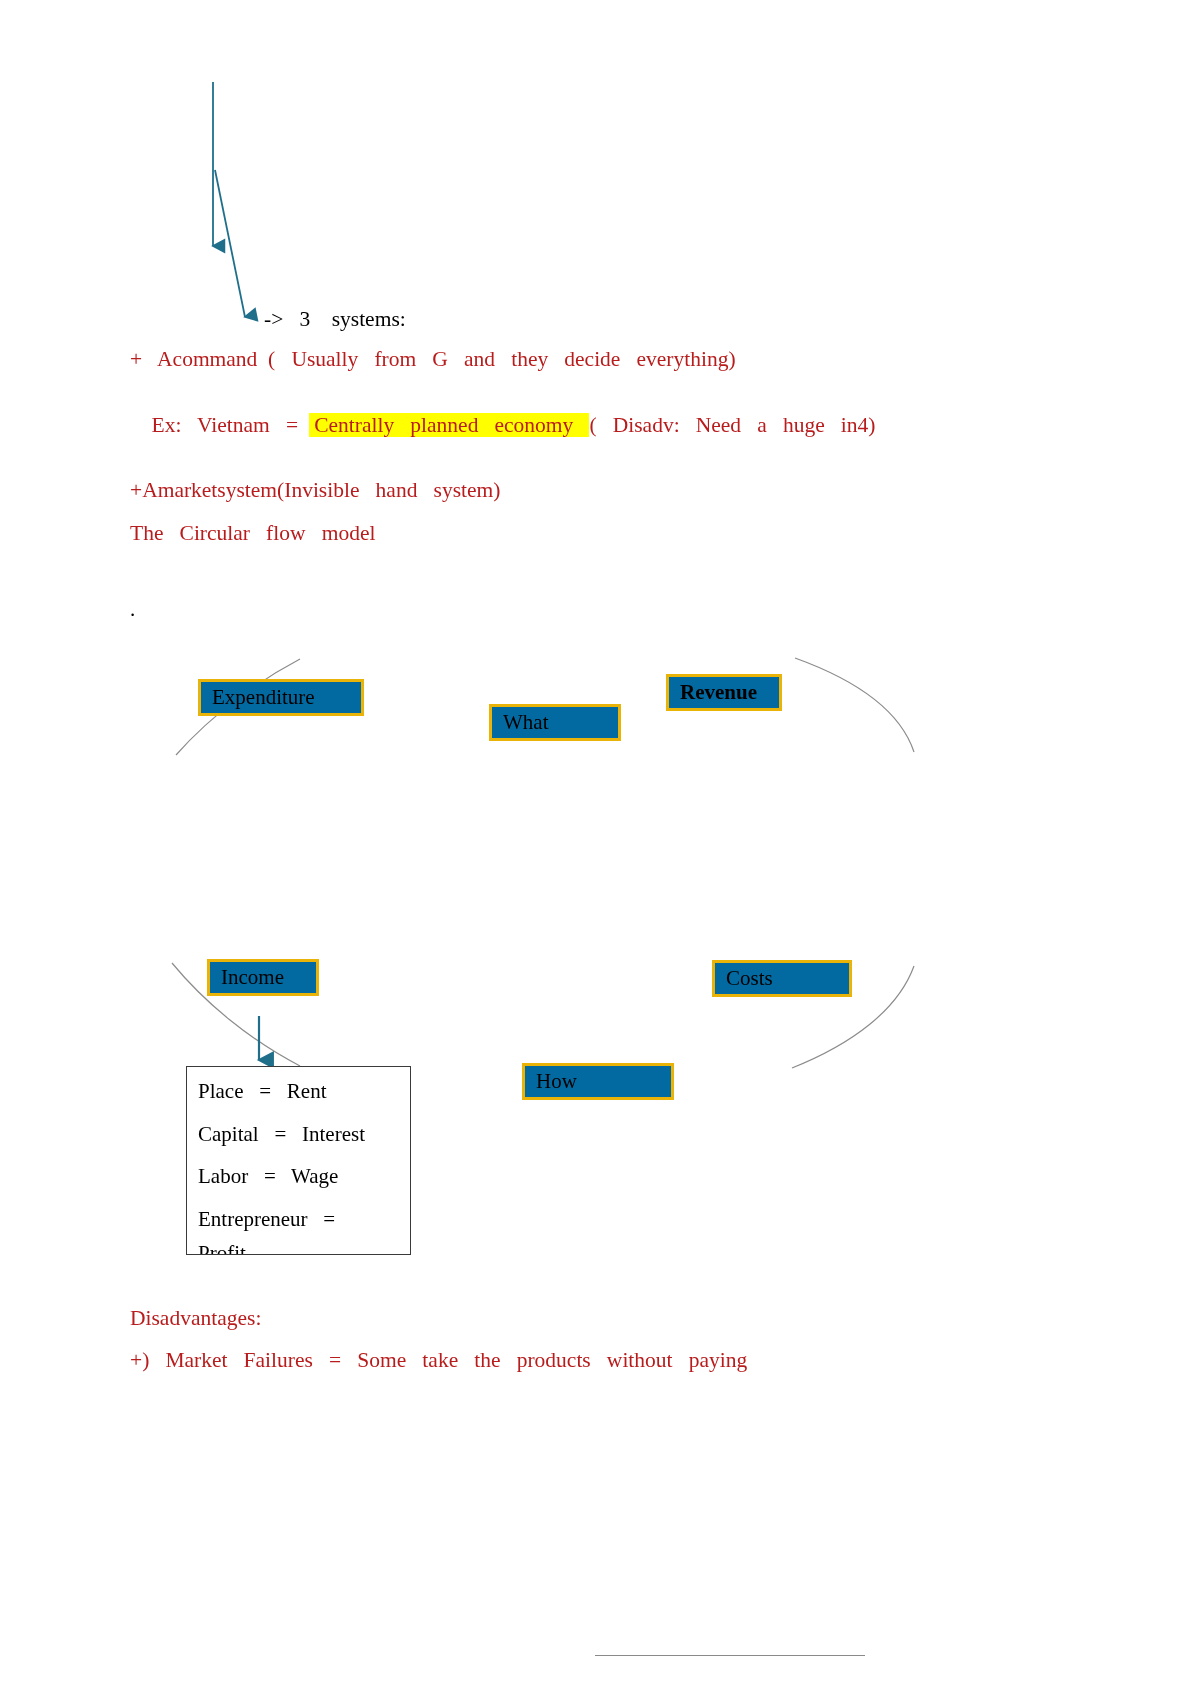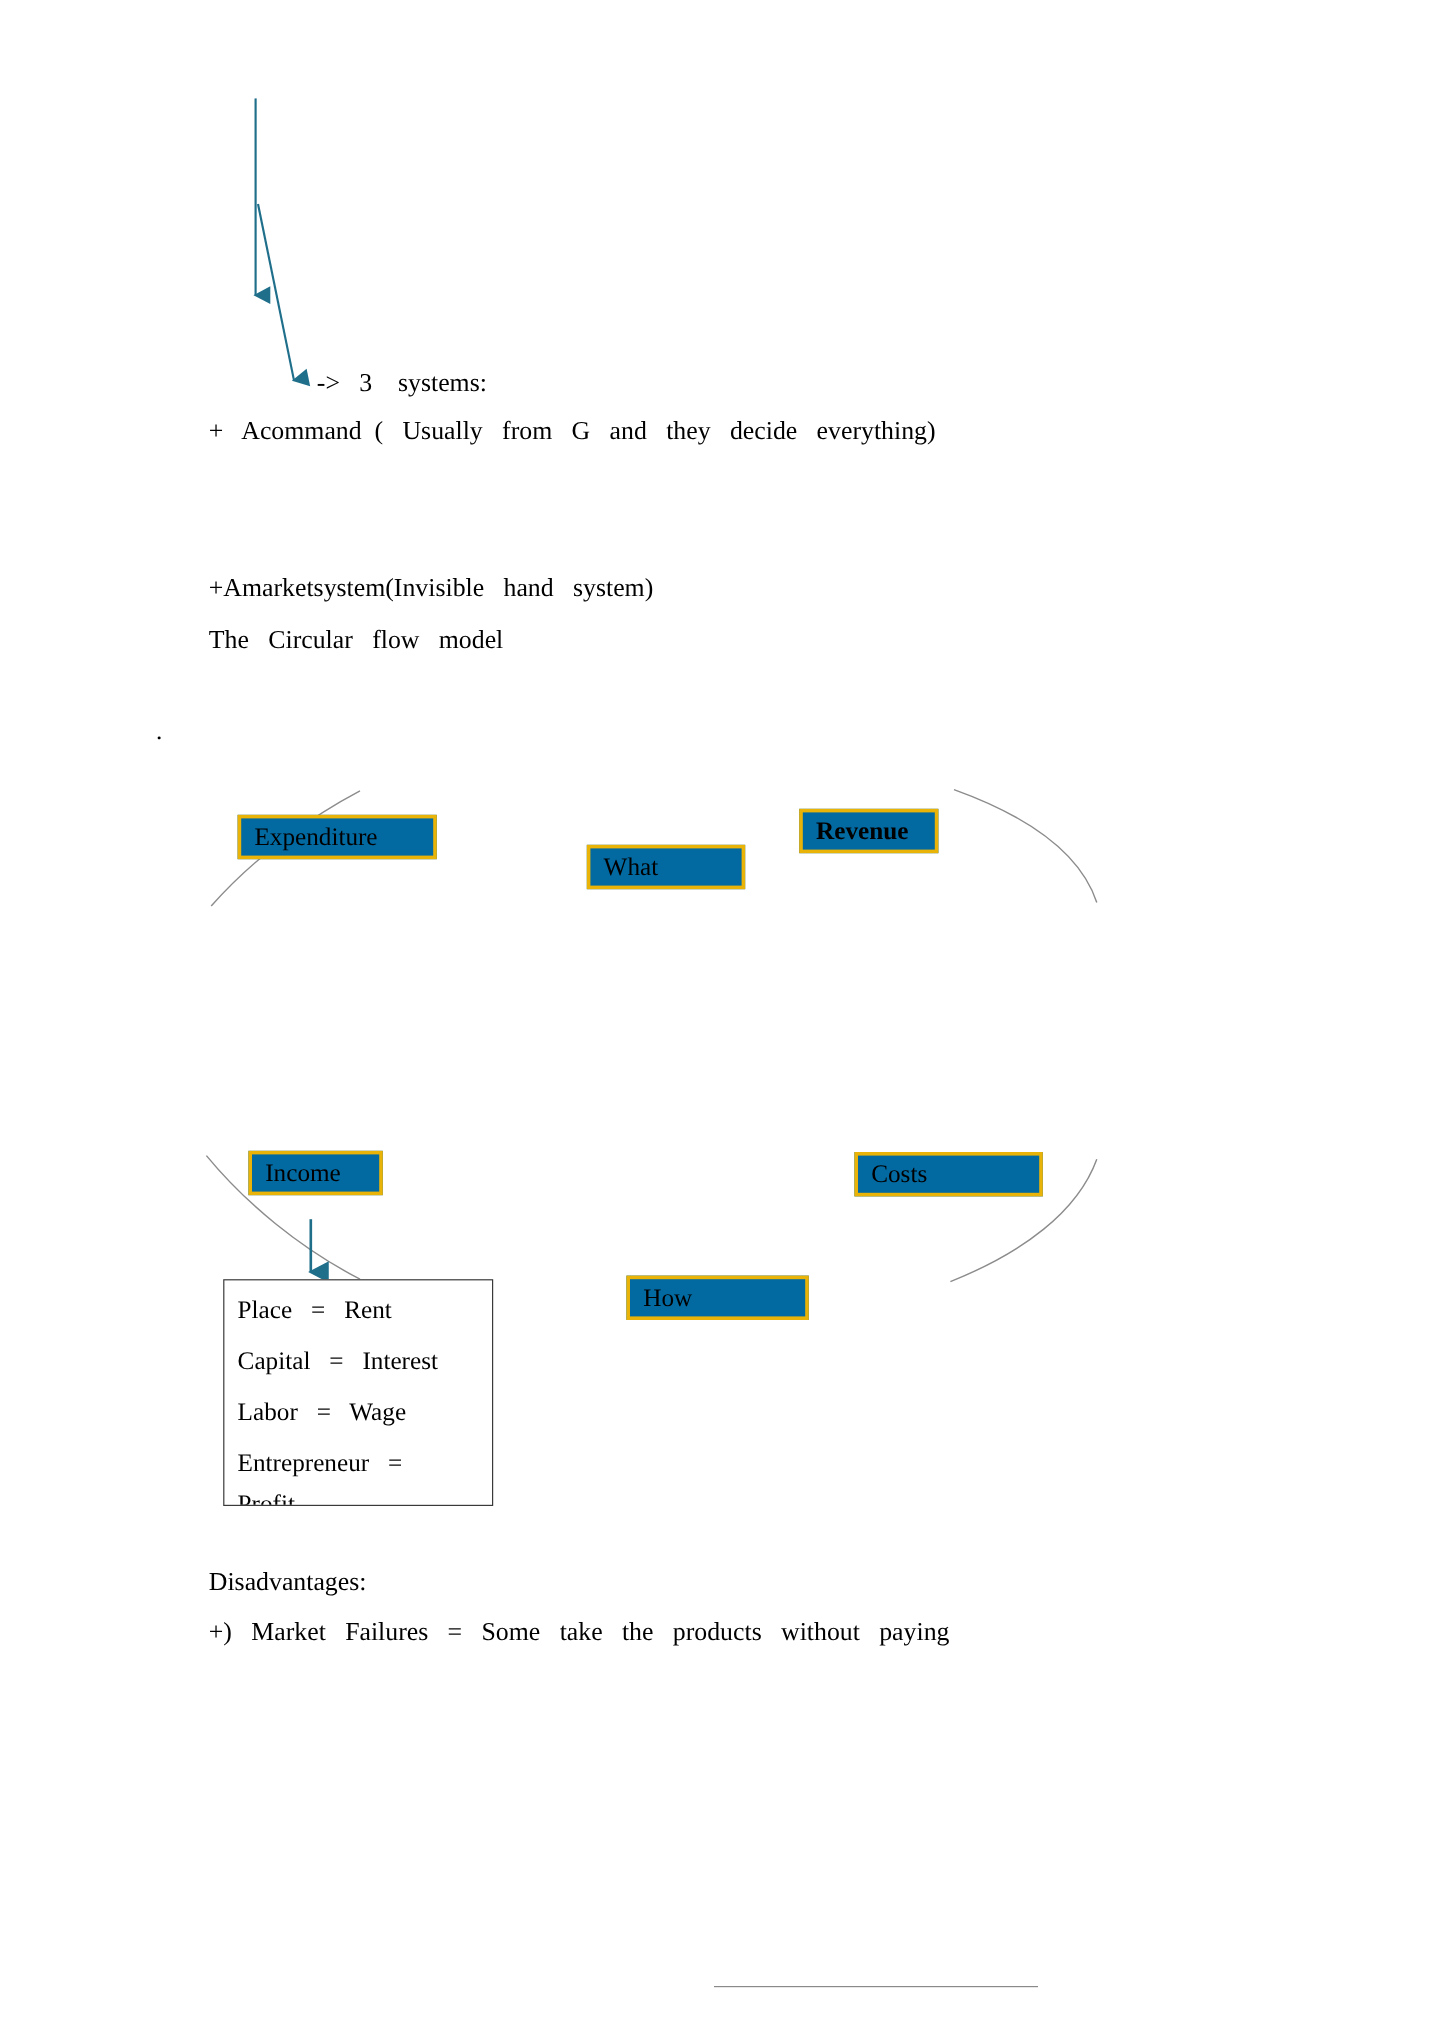"+ Acommand ( Usually from" .txt { color: #000000 -> #b91c1c; margin-left: 44px -> none }
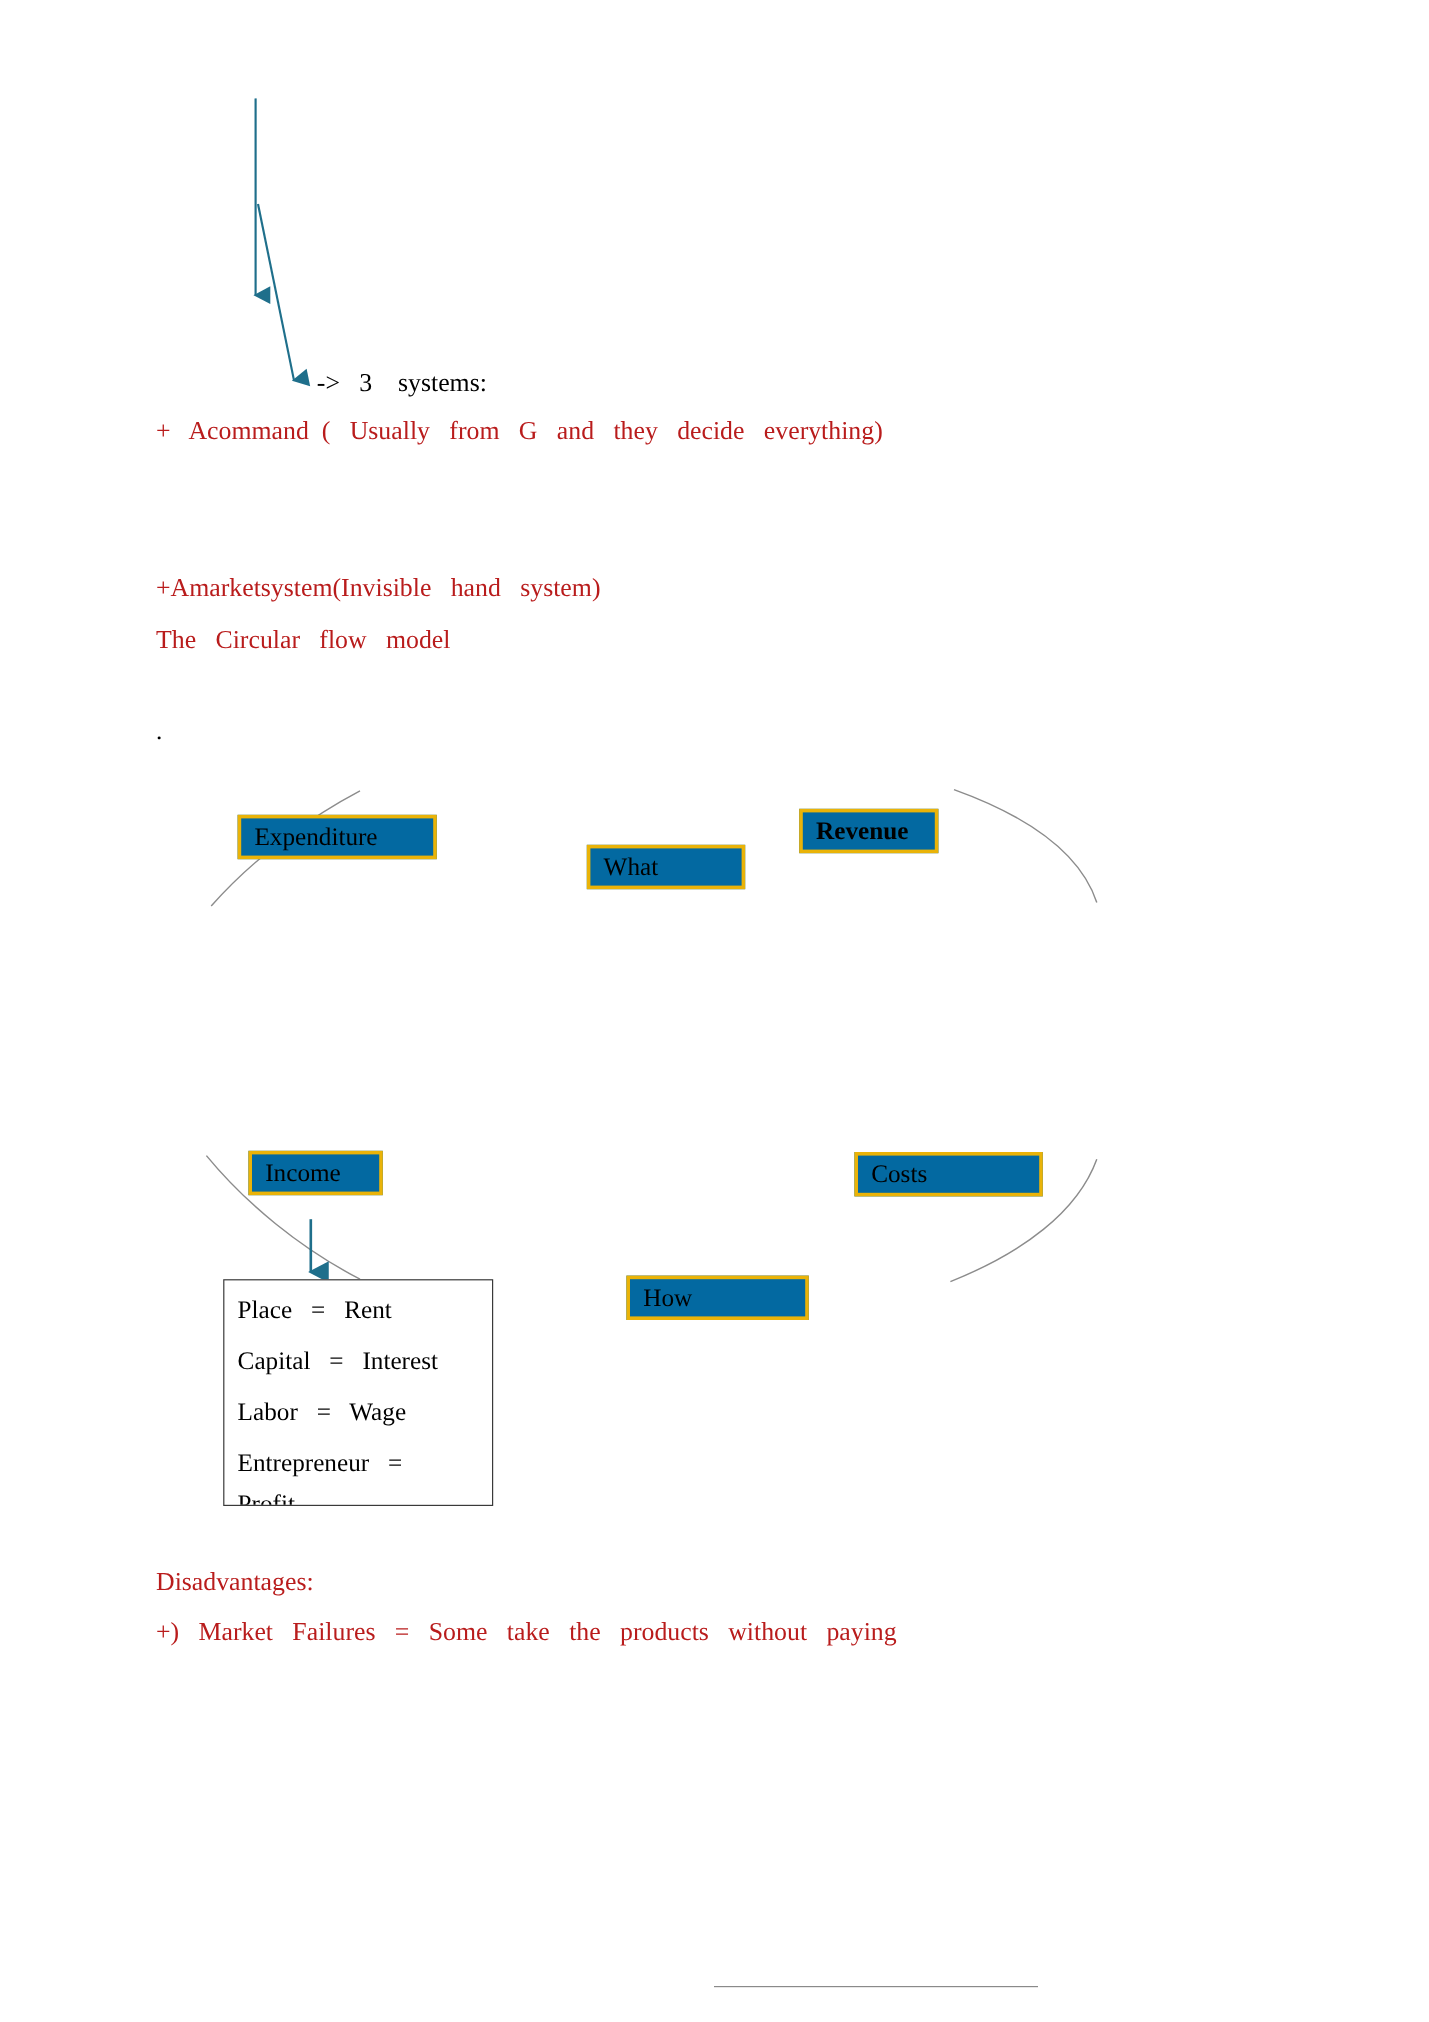"Ex: Vietnam = Centrally planned" div.txt { html: none -> <div> <span>Ex: Vietnam = </span><span> Centrally planned economy </span><span>( Disadv: Need a huge in4)</span> </div> }
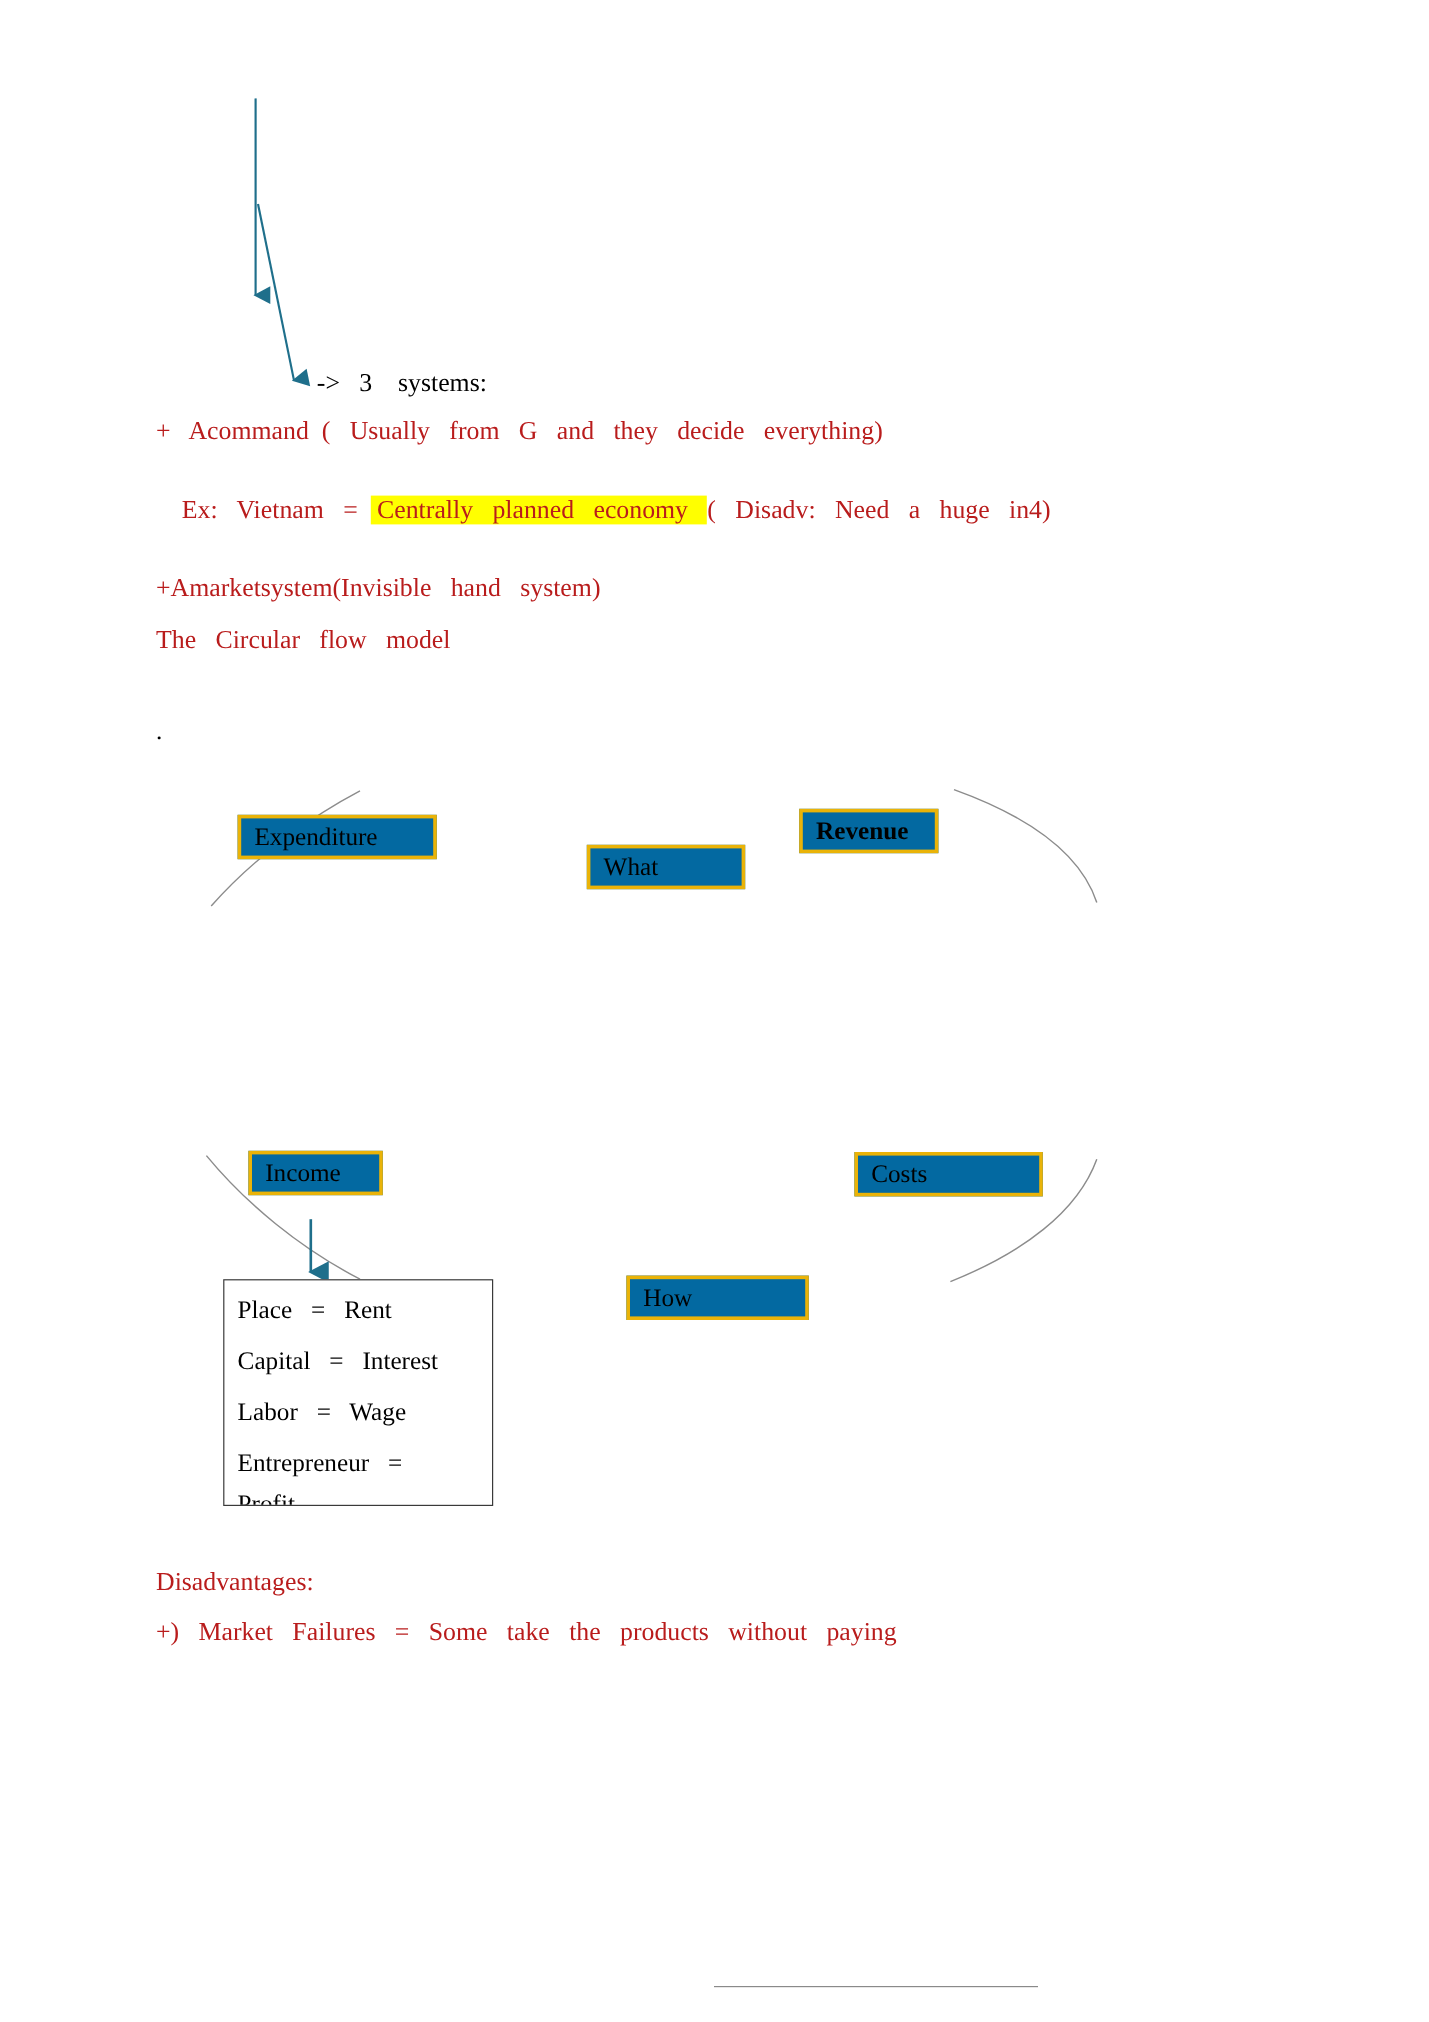"Costs" div.dbox { width: 157px -> 140px }
